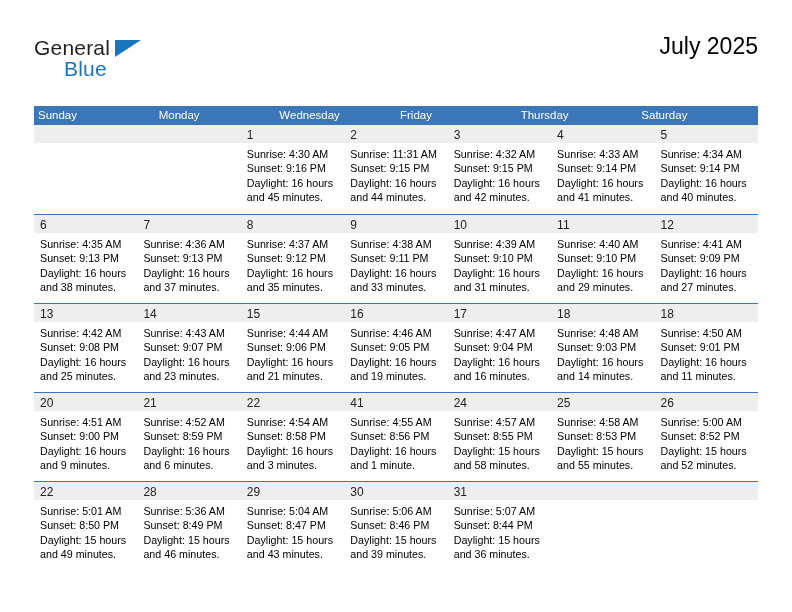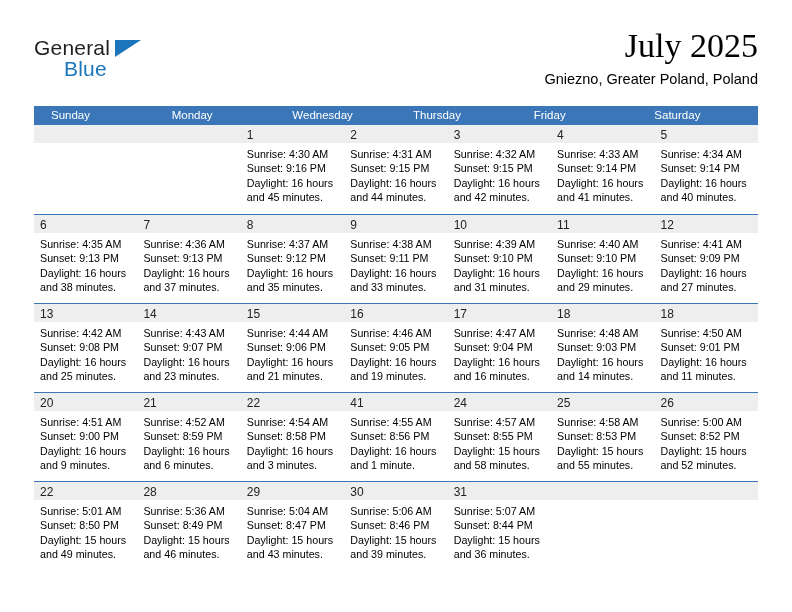"July 2025" .cal-title { font-family: Liberation Serif, serif -> none; font-size: 34px -> 23px }
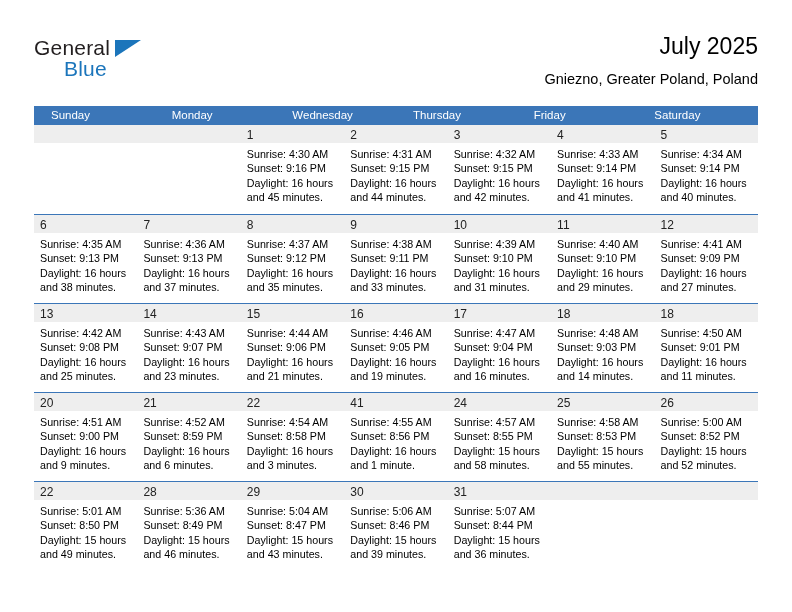"Gniezno, Greater Poland, Poland" div.cal-subtitle { html: <div>Gniezno, Greater Poland, Poland</div> -> none }
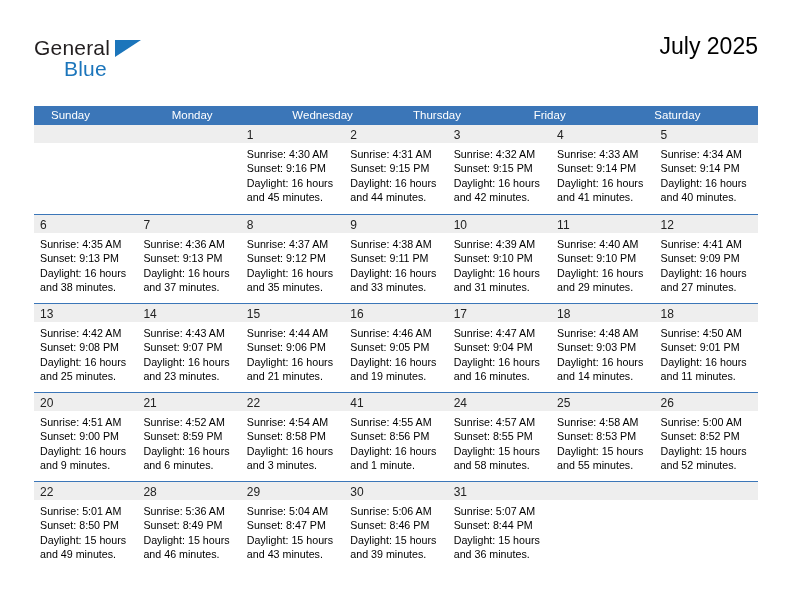"Sunday" .dow-cell { padding-left: 17px -> 4px }
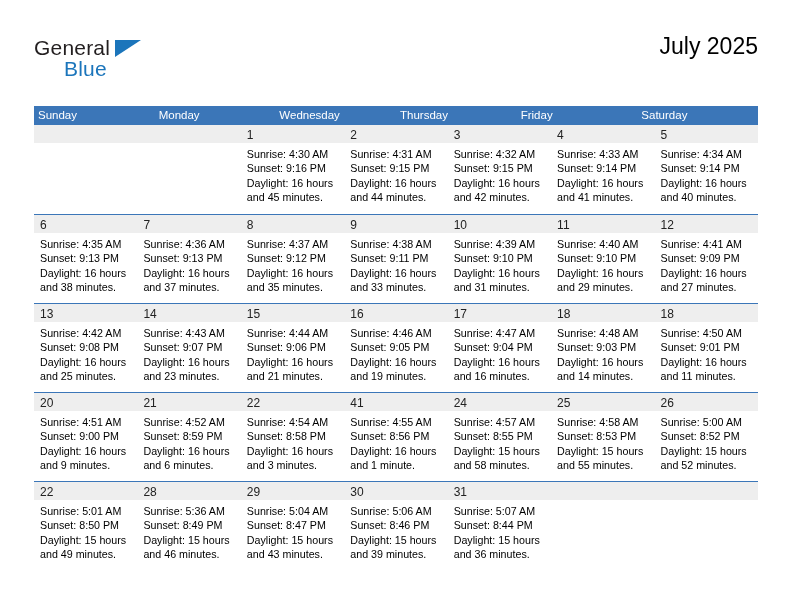"Thursday" div.dow-cell { order: before "Friday" -> after "Friday" }
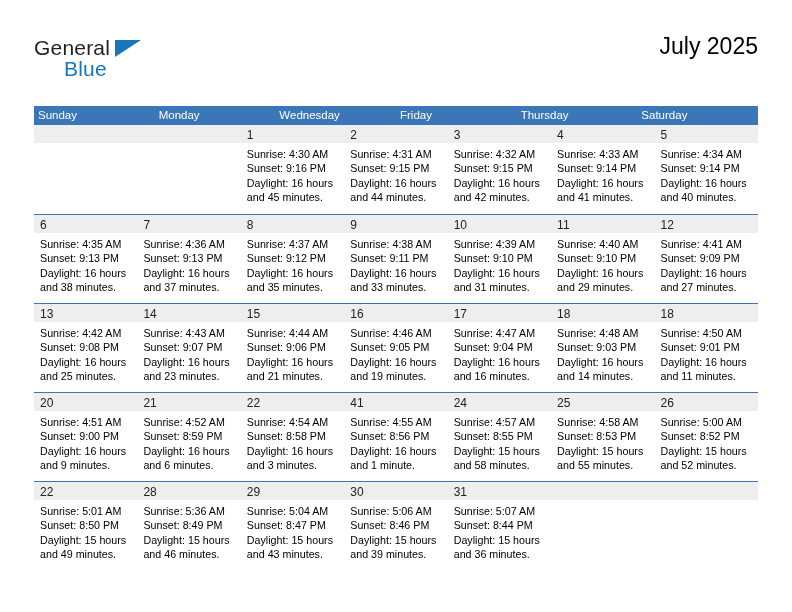"Sunrise: 4:31 AM" div.day-line { text: 4:31 -> 11:31 }
